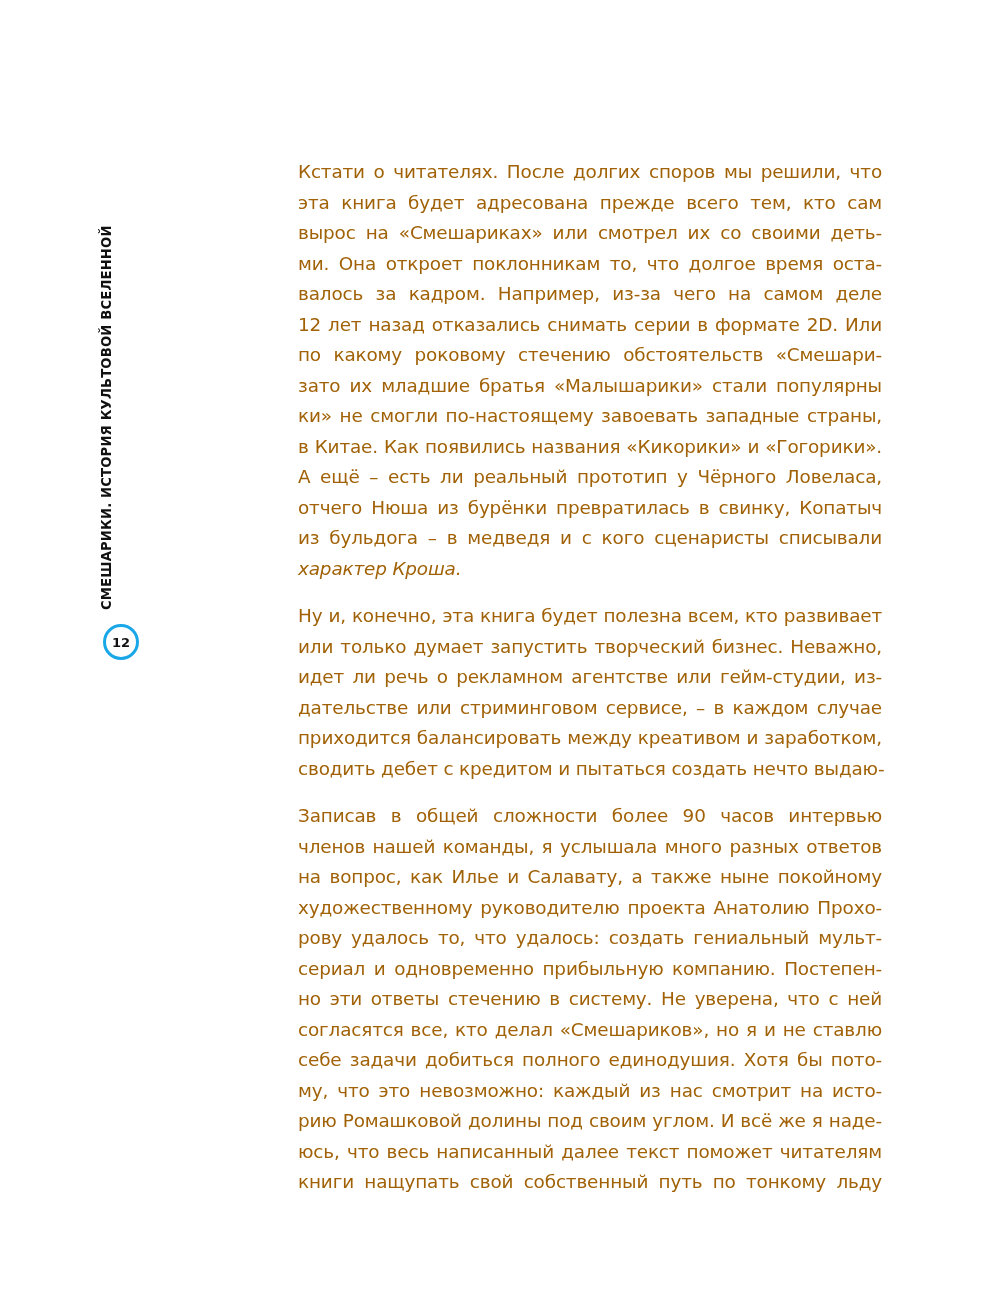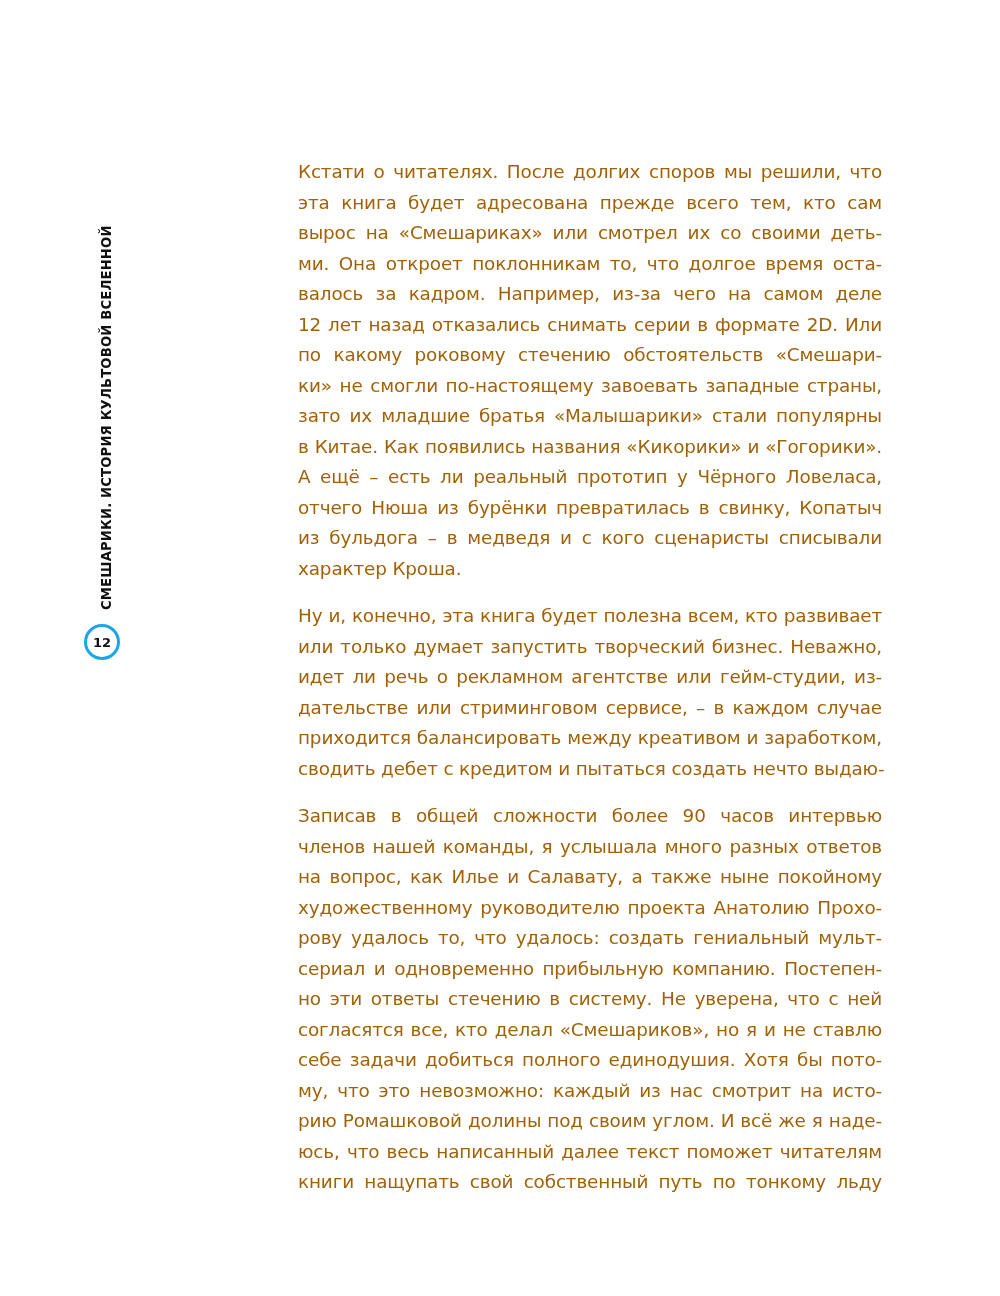"ки» не смогли по-настоящему завоевать" span.line { order: before "зато их младшие братья «Малышарики»" -> after "зато их младшие братья «Малышарики»" }
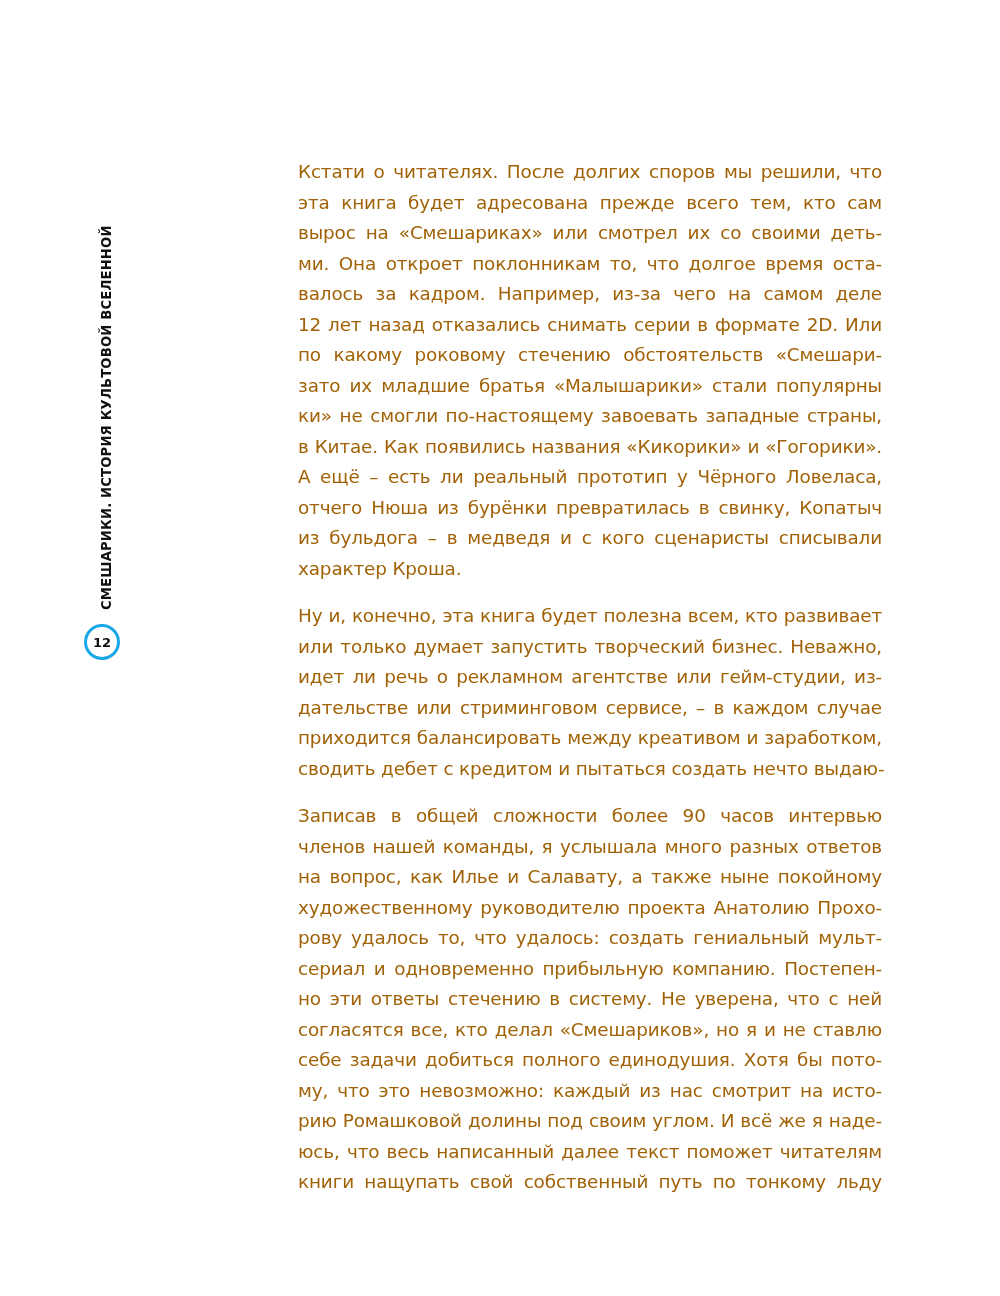"характер Кроша." .line.last { font-style: none -> italic }
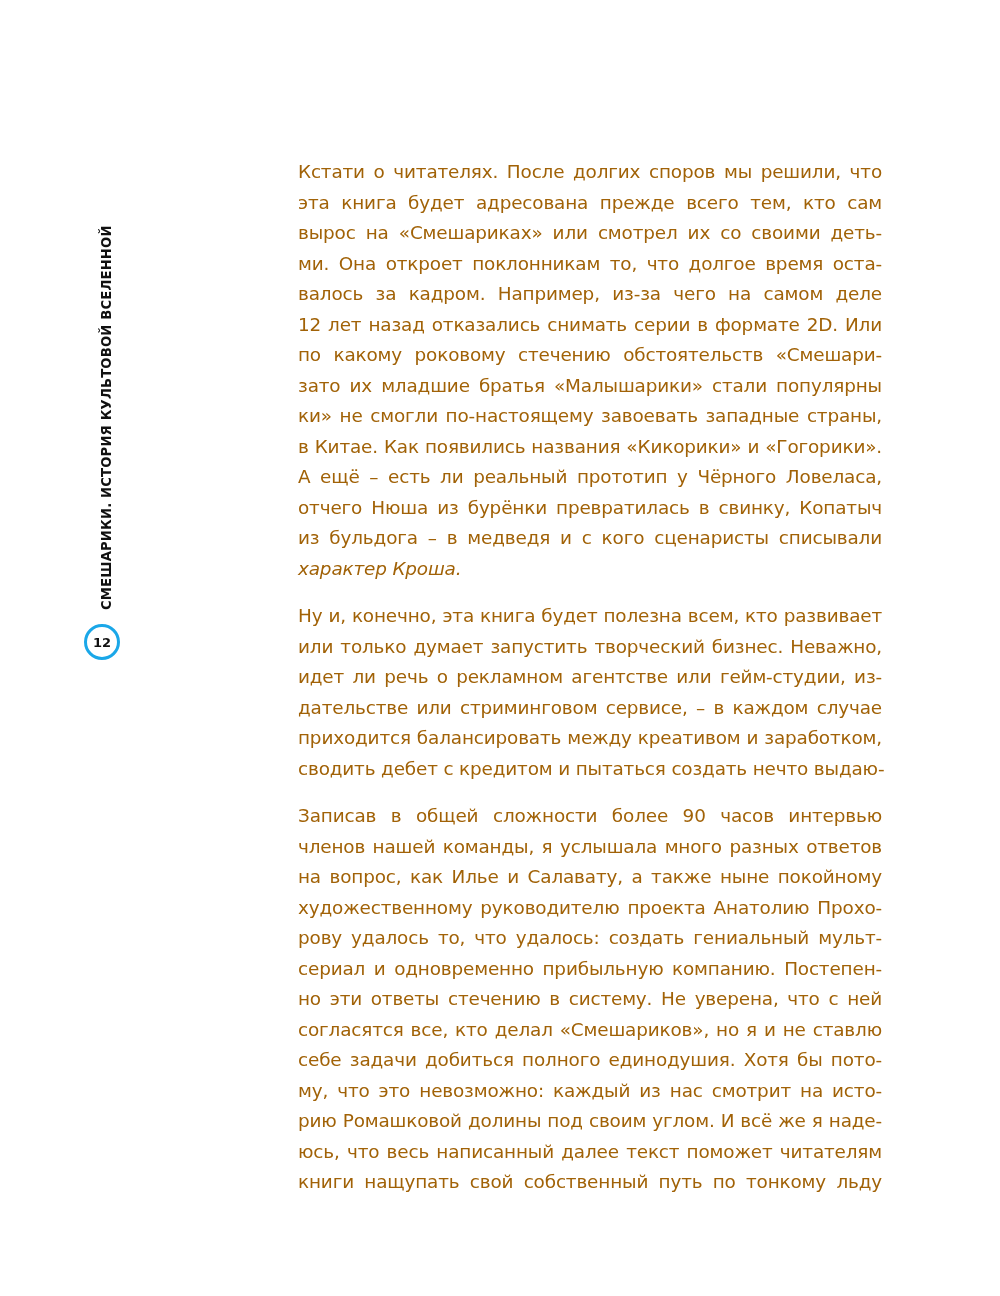"12" .page-number { left: 84px -> 103px }
